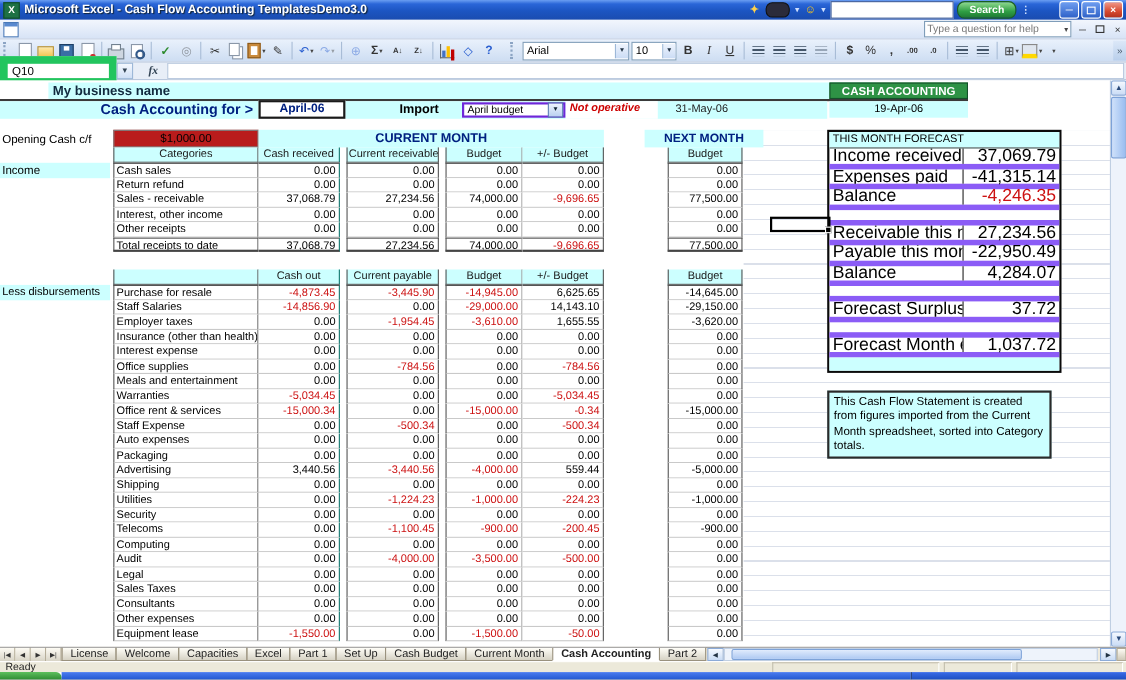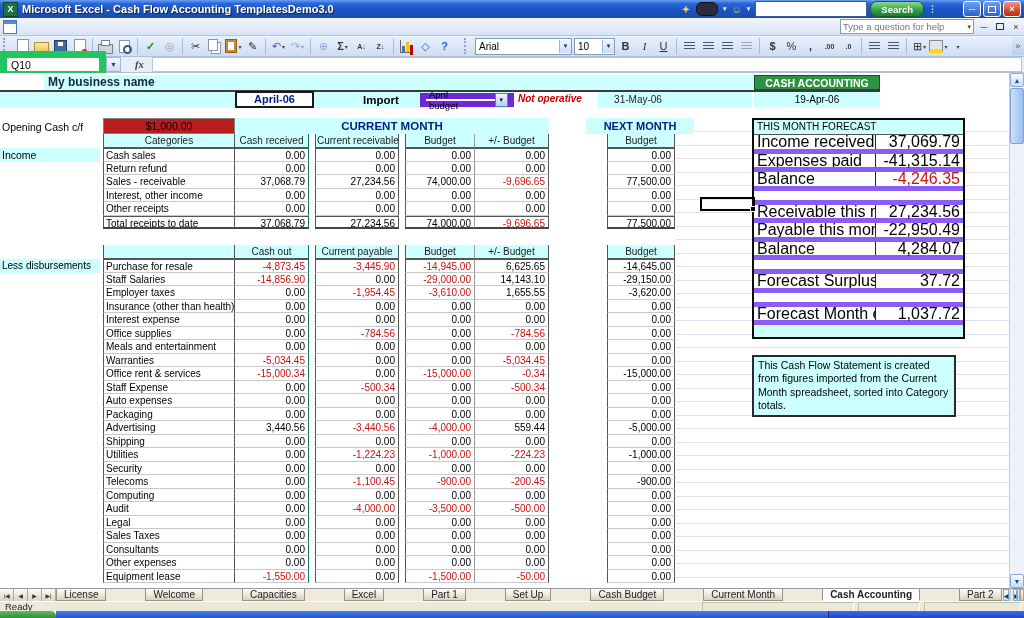"Cash Accounting for >" div.abs { html: none -> <div>Cash Accounting for &gt;</div> }
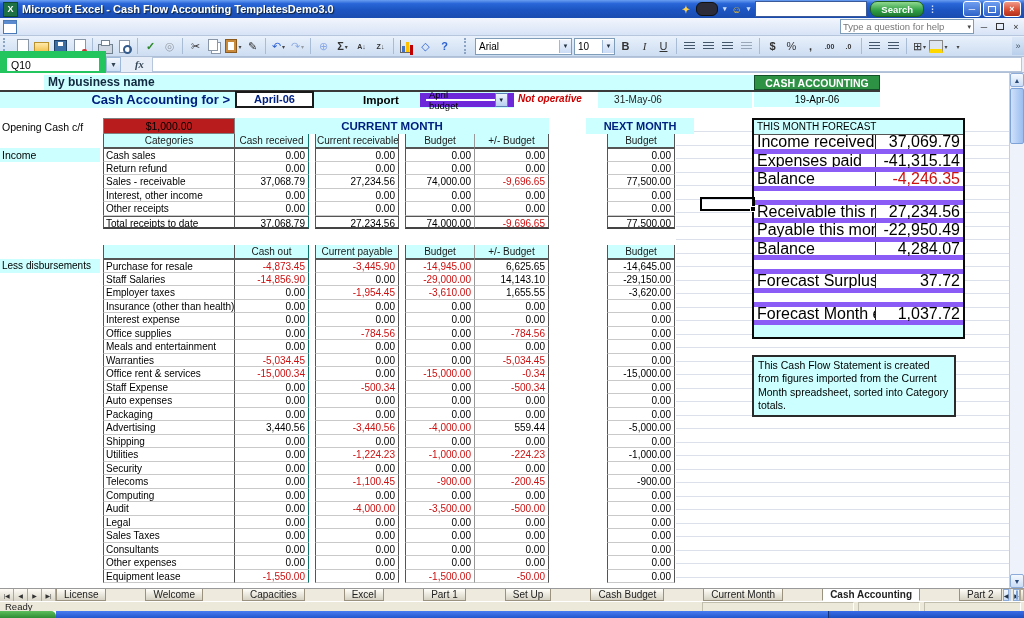"April budget" #importcombo { border: 6px solid #6d28d9 -> 2px solid #6d28d9 }
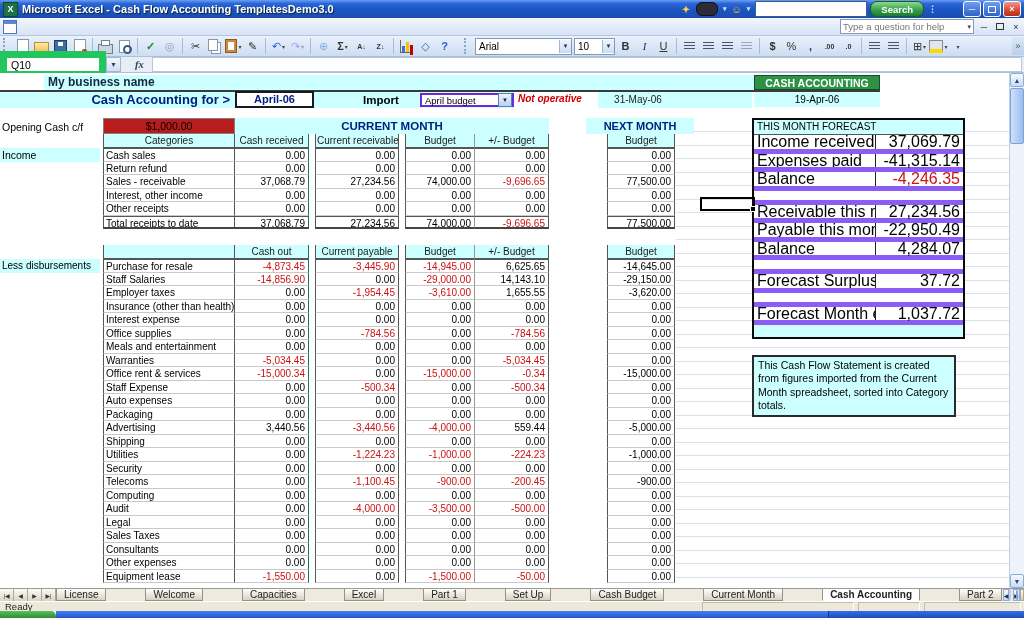"License" span { gap: 40px -> none }
